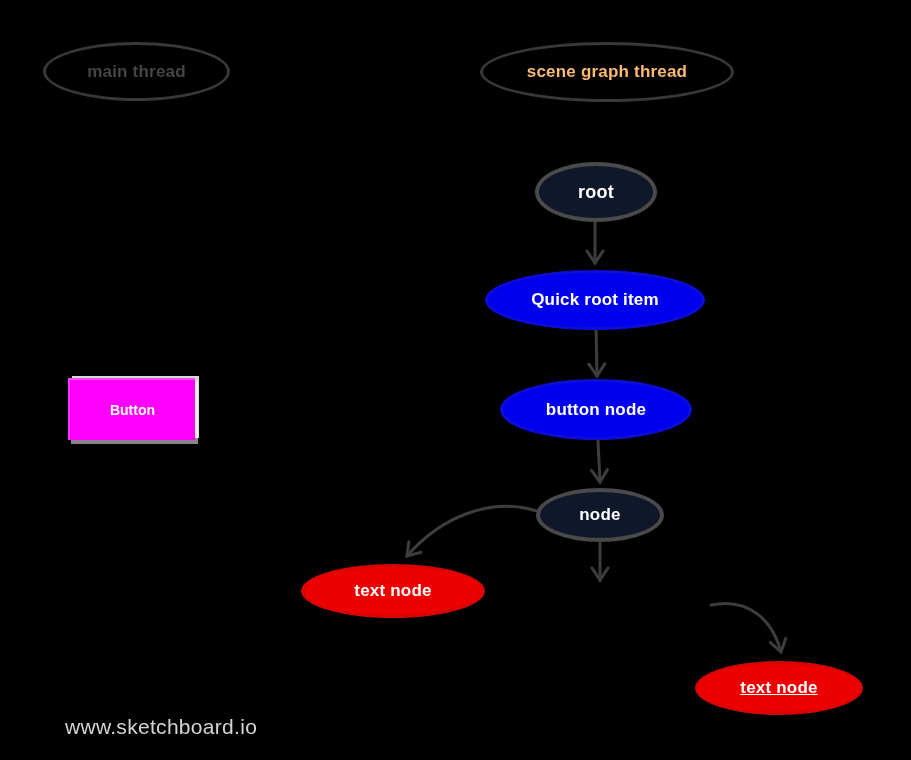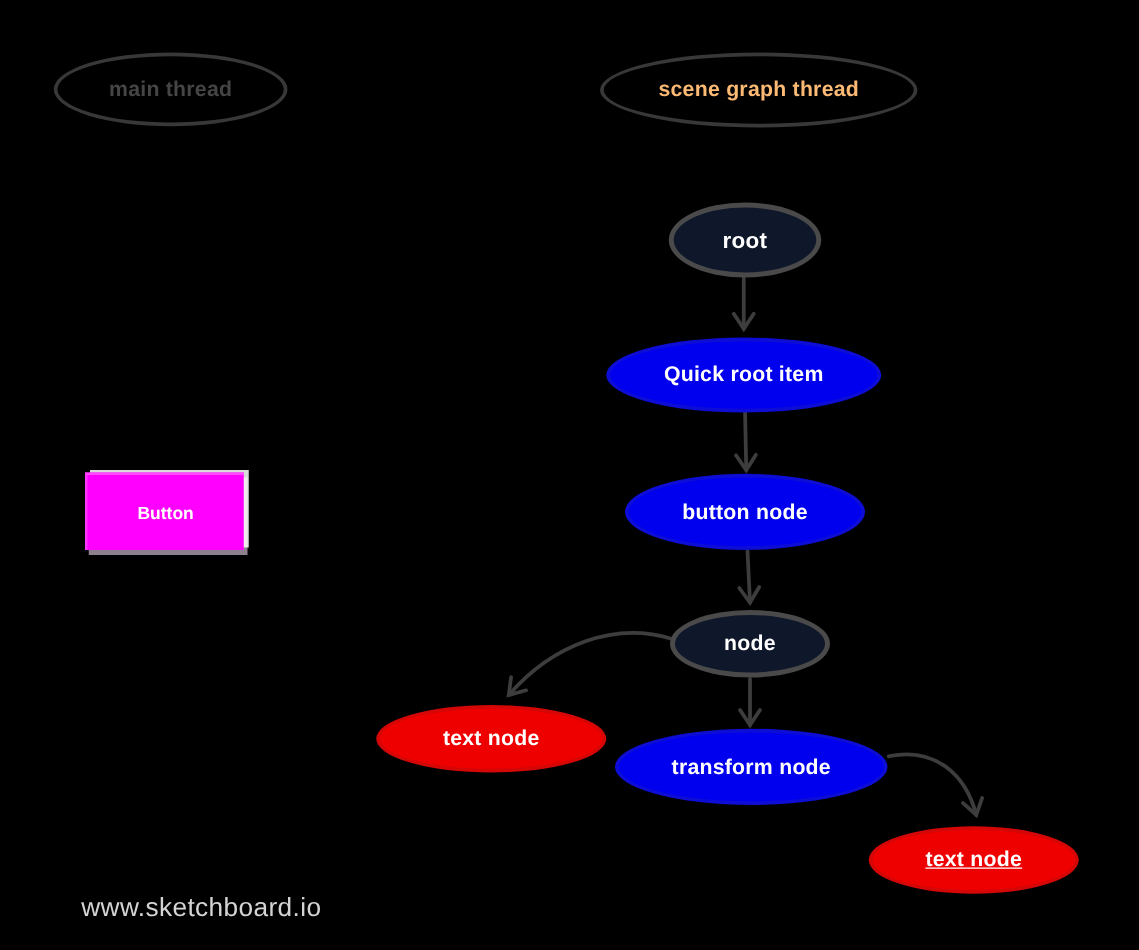"transform node" div.ellipse { html: <div> <span>transform node</span> </div> -> none }
